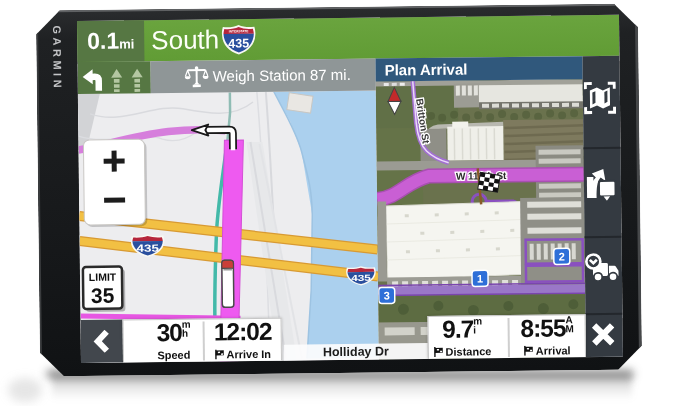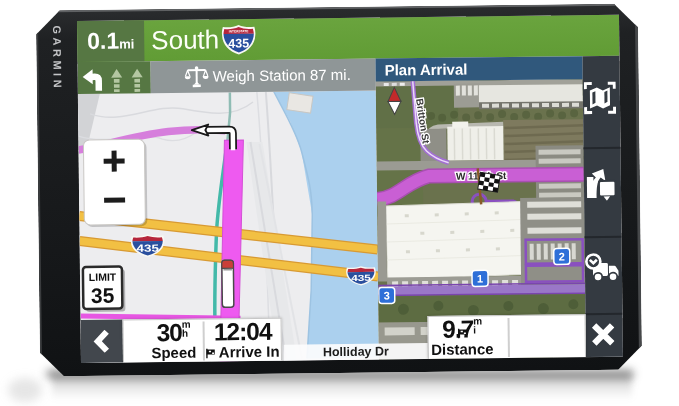"12:04" div.num { text: 12:04 -> 12:02 }
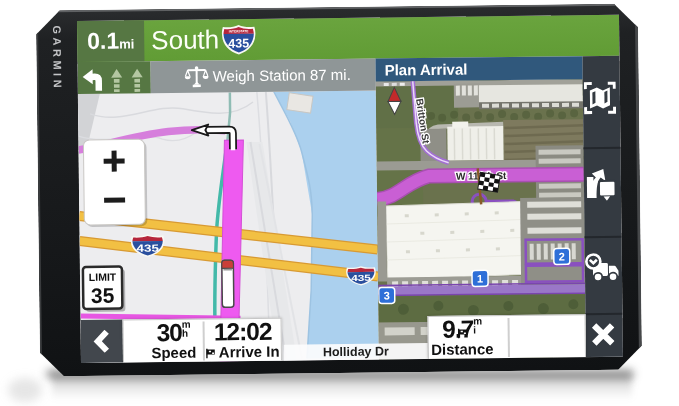"8:55A" div.cell { html: none -> <div> <div>8:55<span>A<br>M</span></div> <div><svg> <path></path> <path></path> <rect></rect> <rect></rect> </svg> Arrival</div> </div> }
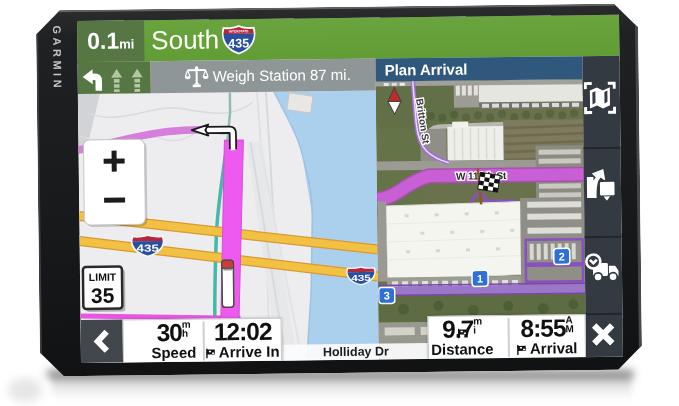"Speed" .lab { font-size: 15px -> 11px }
